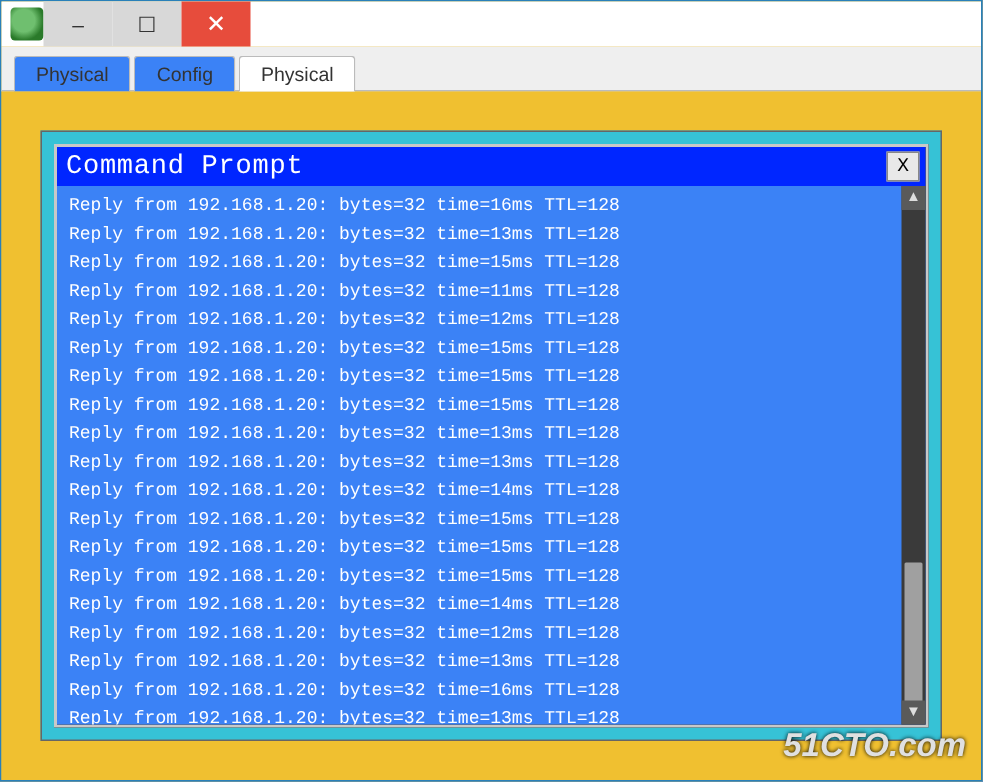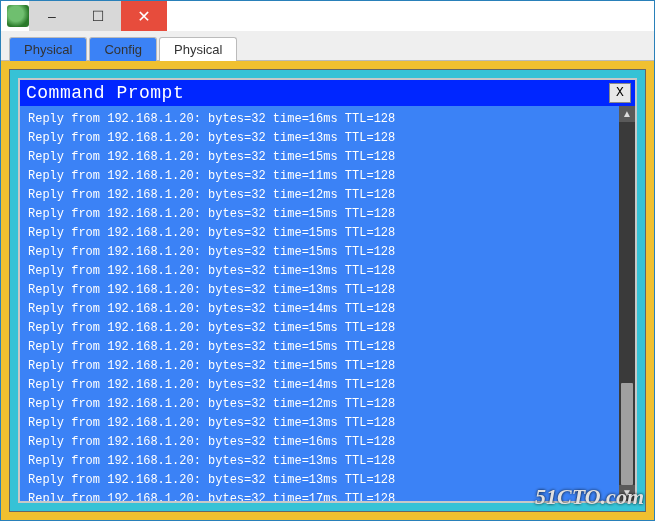"Command Prompt" .client { padding: 8px -> 26px }
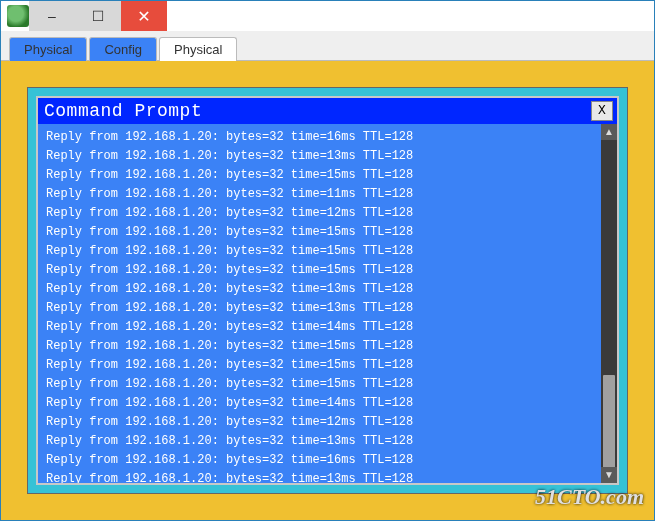"51CTO.com" .watermark .wm1 { font-family: Liberation Serif, serif -> Liberation Sans, sans-serif }
